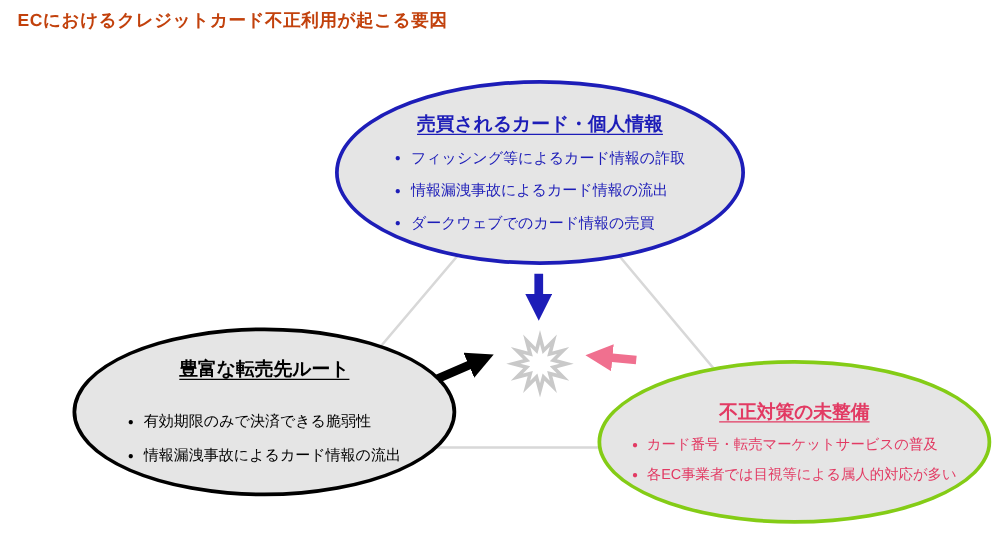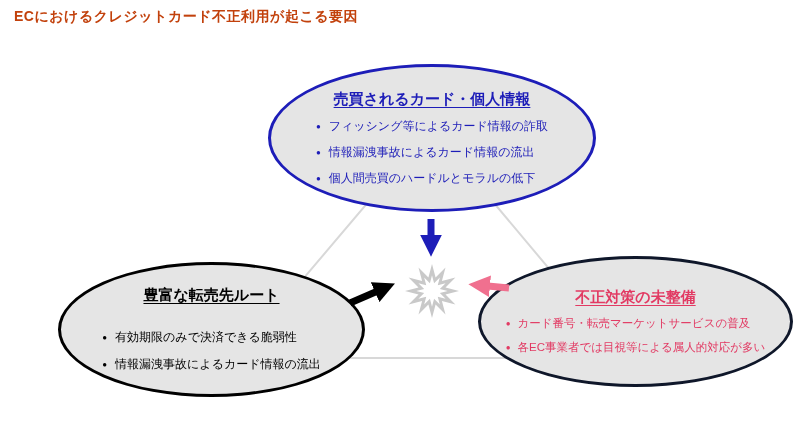"個人間売買のハードルとモラルの低下" span { text: 個人間売買のハードルとモラルの低下 -> ダークウェブでのカード情報の売買 }
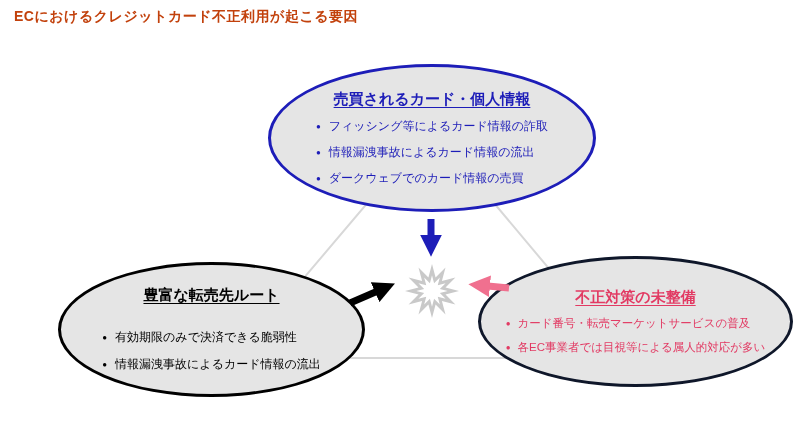"不正対策の未整備" .ellipse-right { border: 3px solid #0f172a -> 3px solid #84cc16; top: 256px -> 288px }
